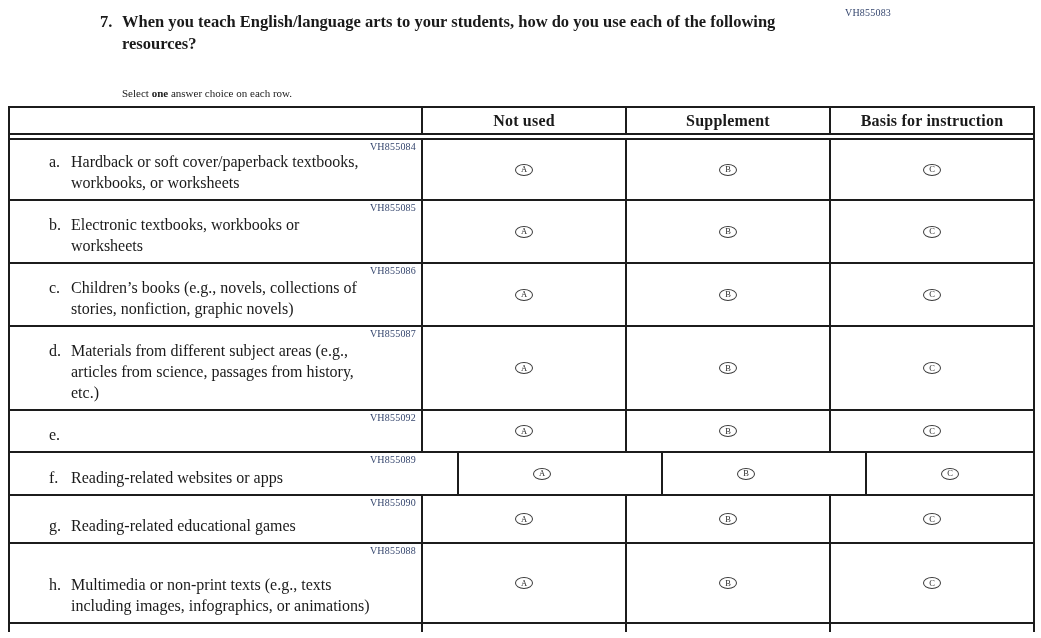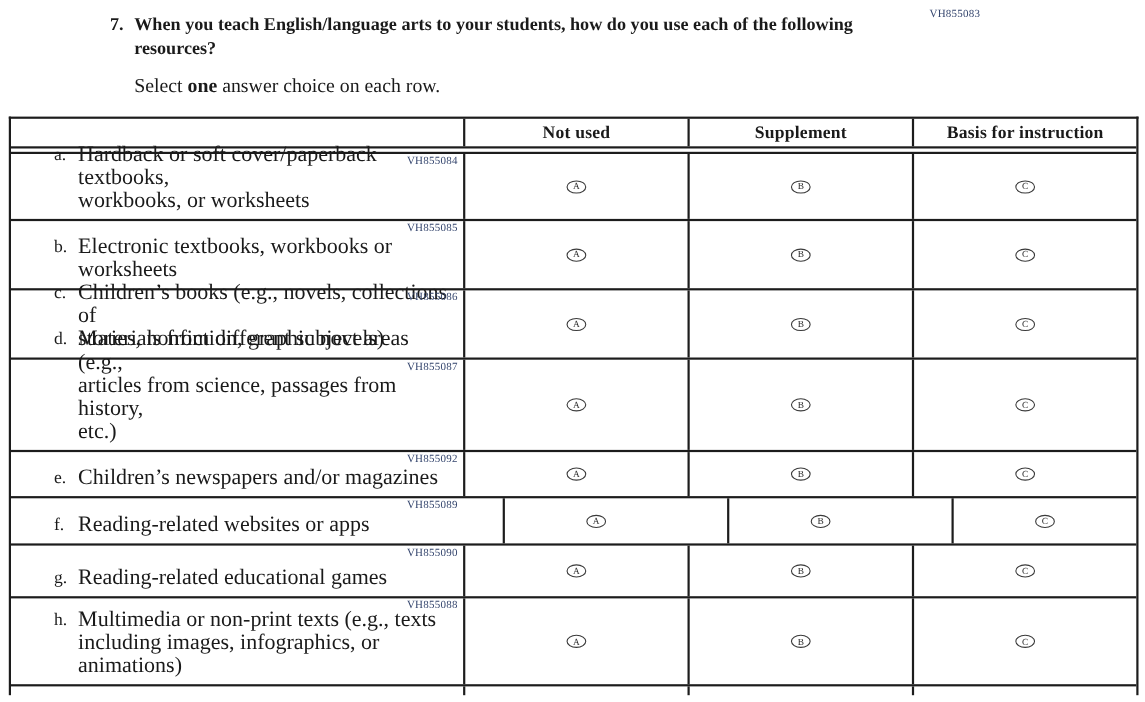"Select one answer choice on" .q-instruction { font-size: 18px -> 11px; margin-top: 12px -> 27px }
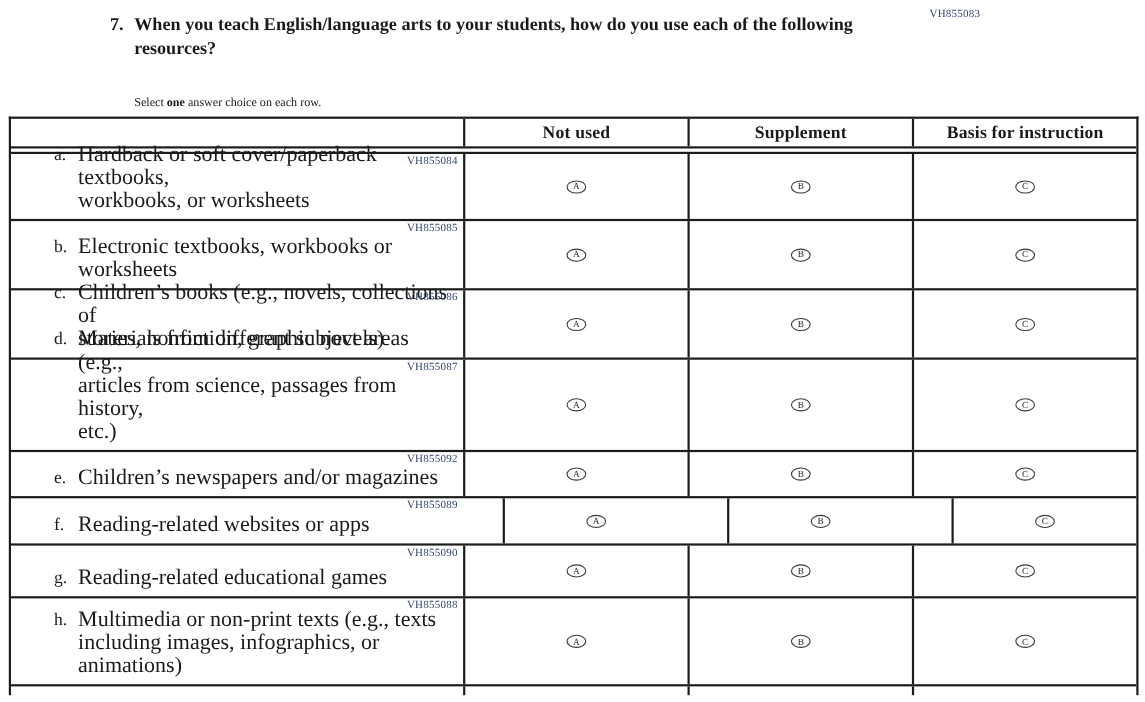"Hardback or soft cover/paperback" .label-text { font-size: 20px -> 16px }
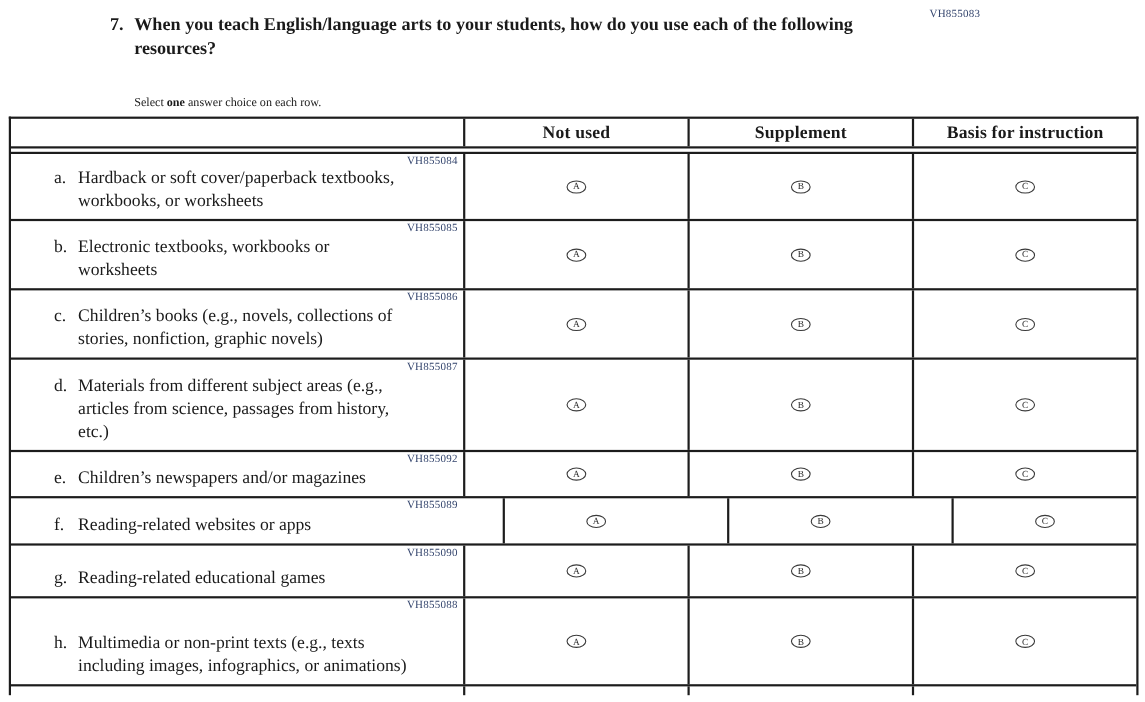"Children’s newspapers and/or magazines" span.label-text { html: <span>Children’s newspapers and/or magazines</span> -> none }
